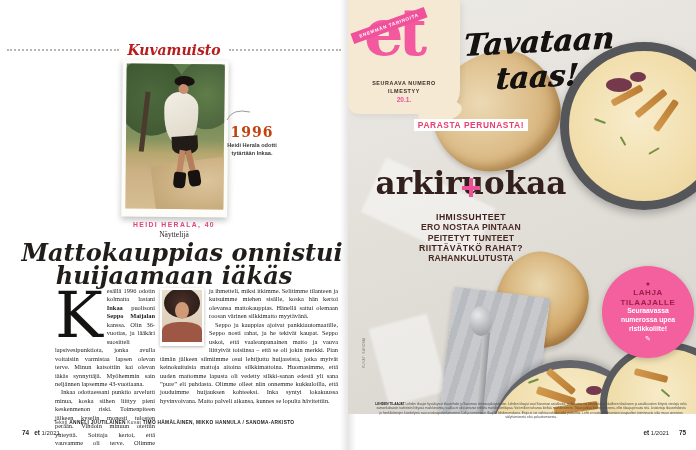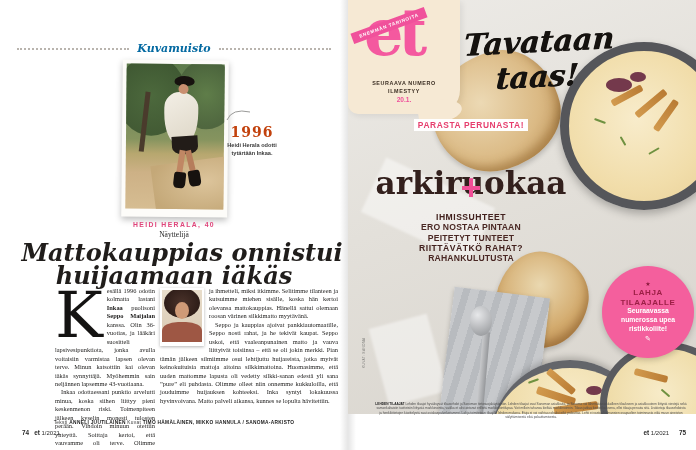"Kuvamuisto" .kicker { color: #0369a1 -> #b91c1c; font-size: 11px -> 14px }
